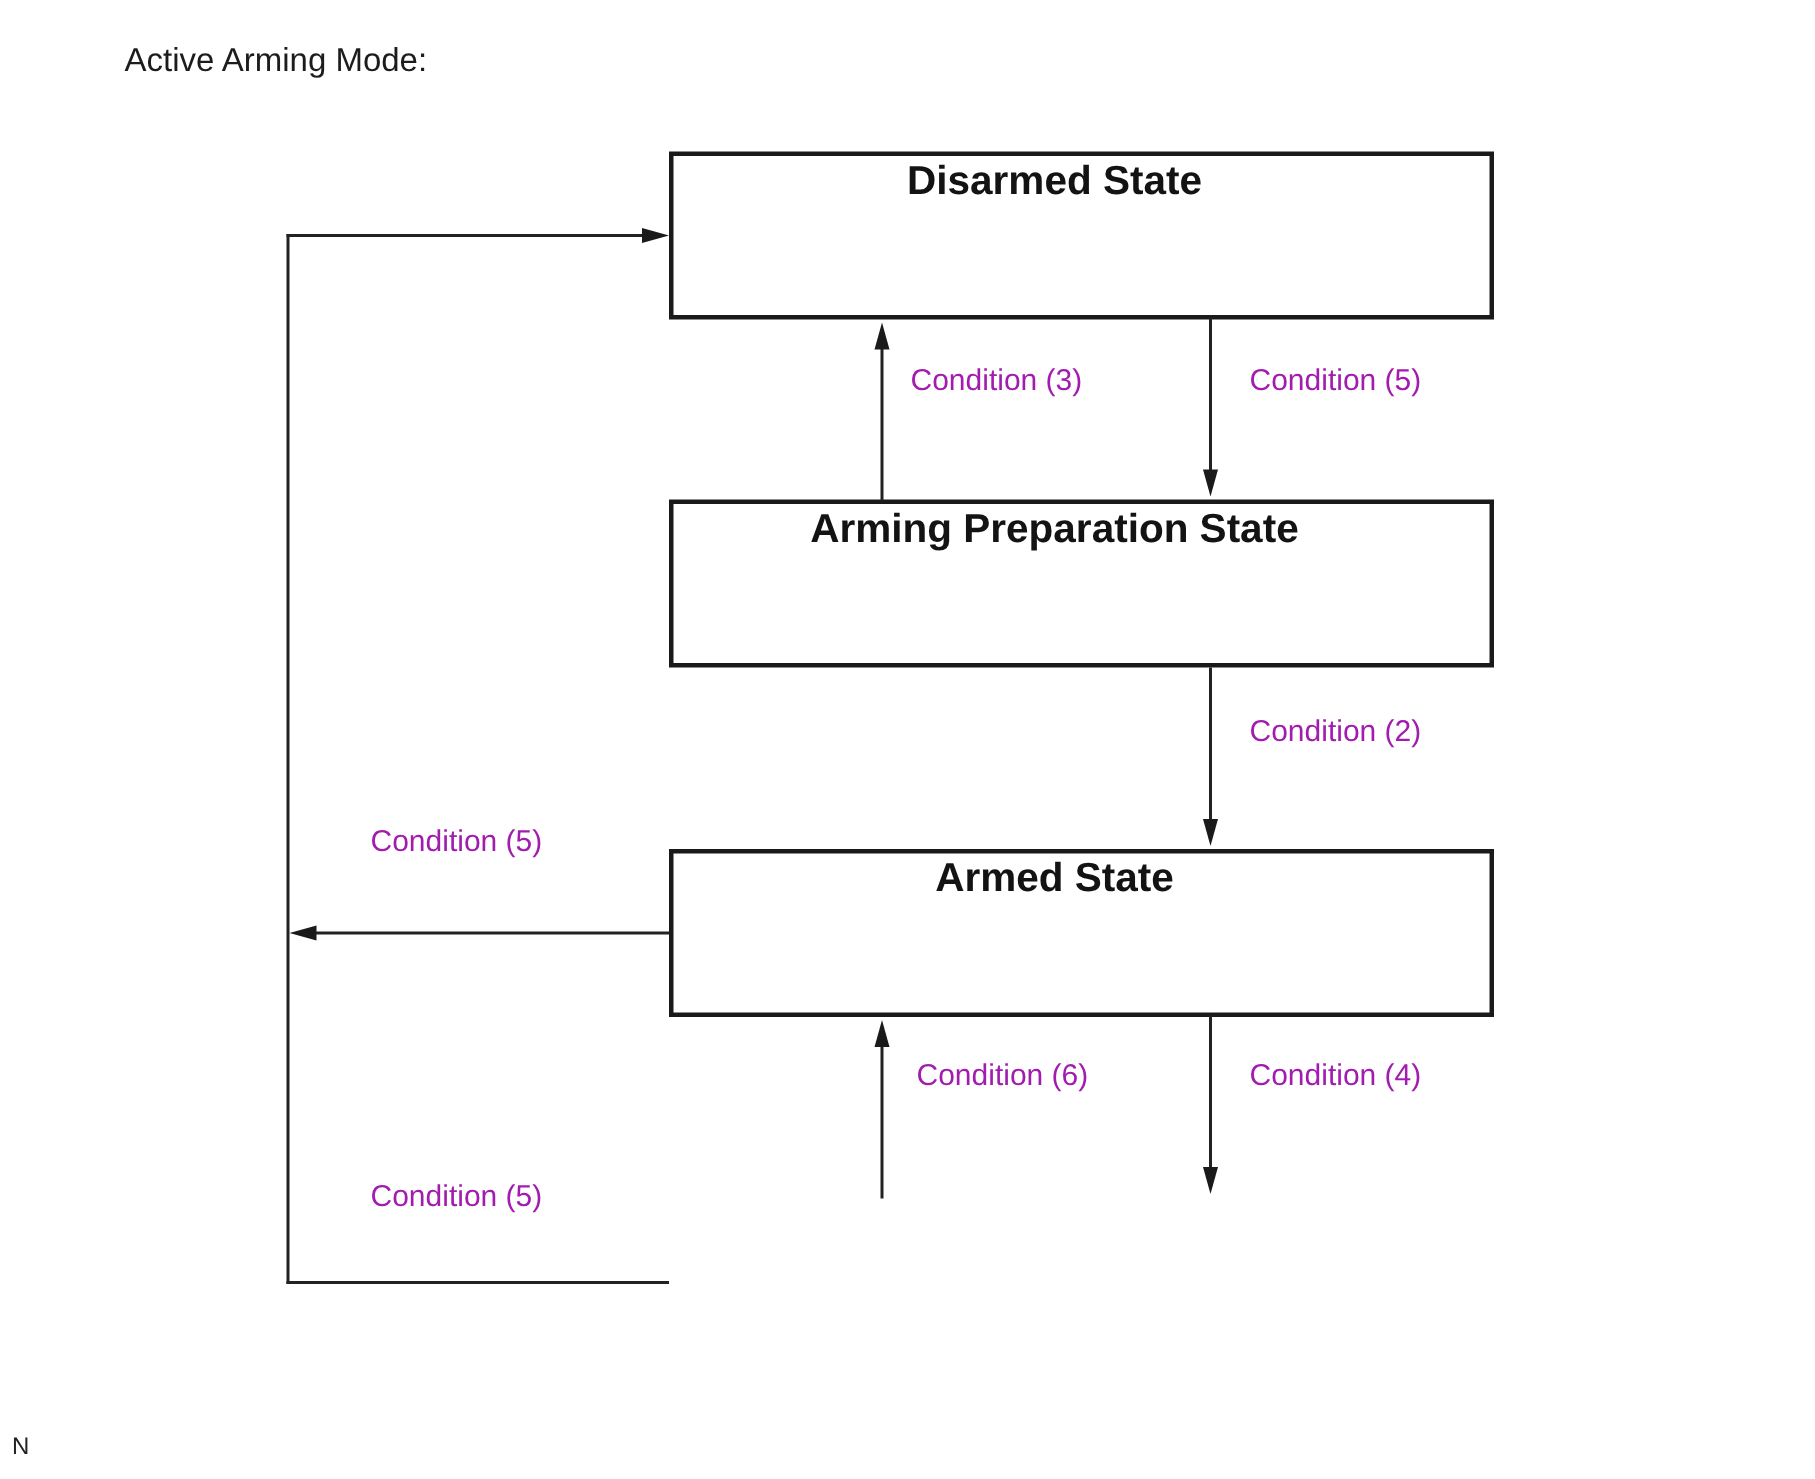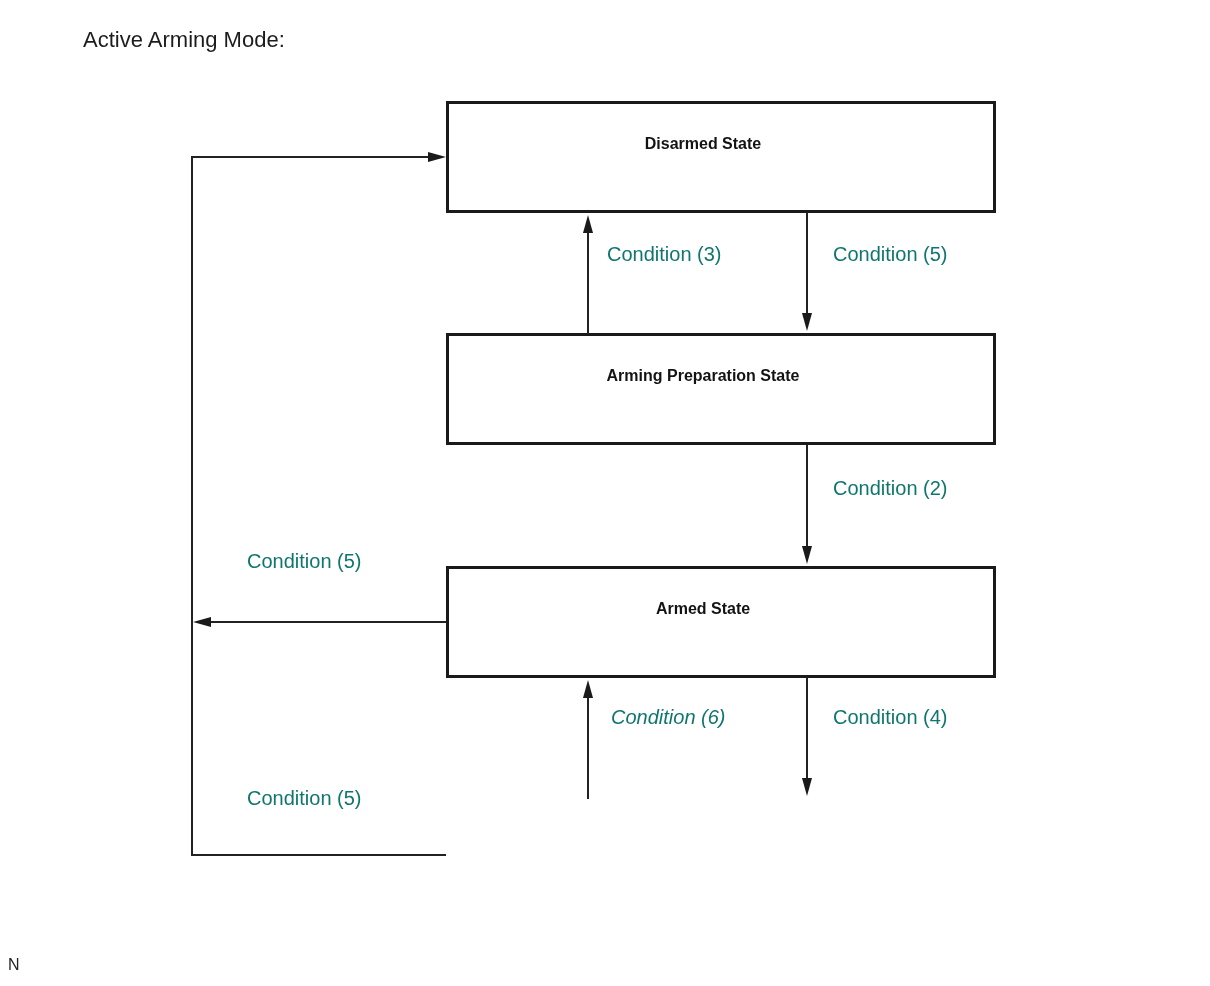"Disarmed State" .state-label { font-size: 16px -> 27px; padding-top: 28px -> 4px }
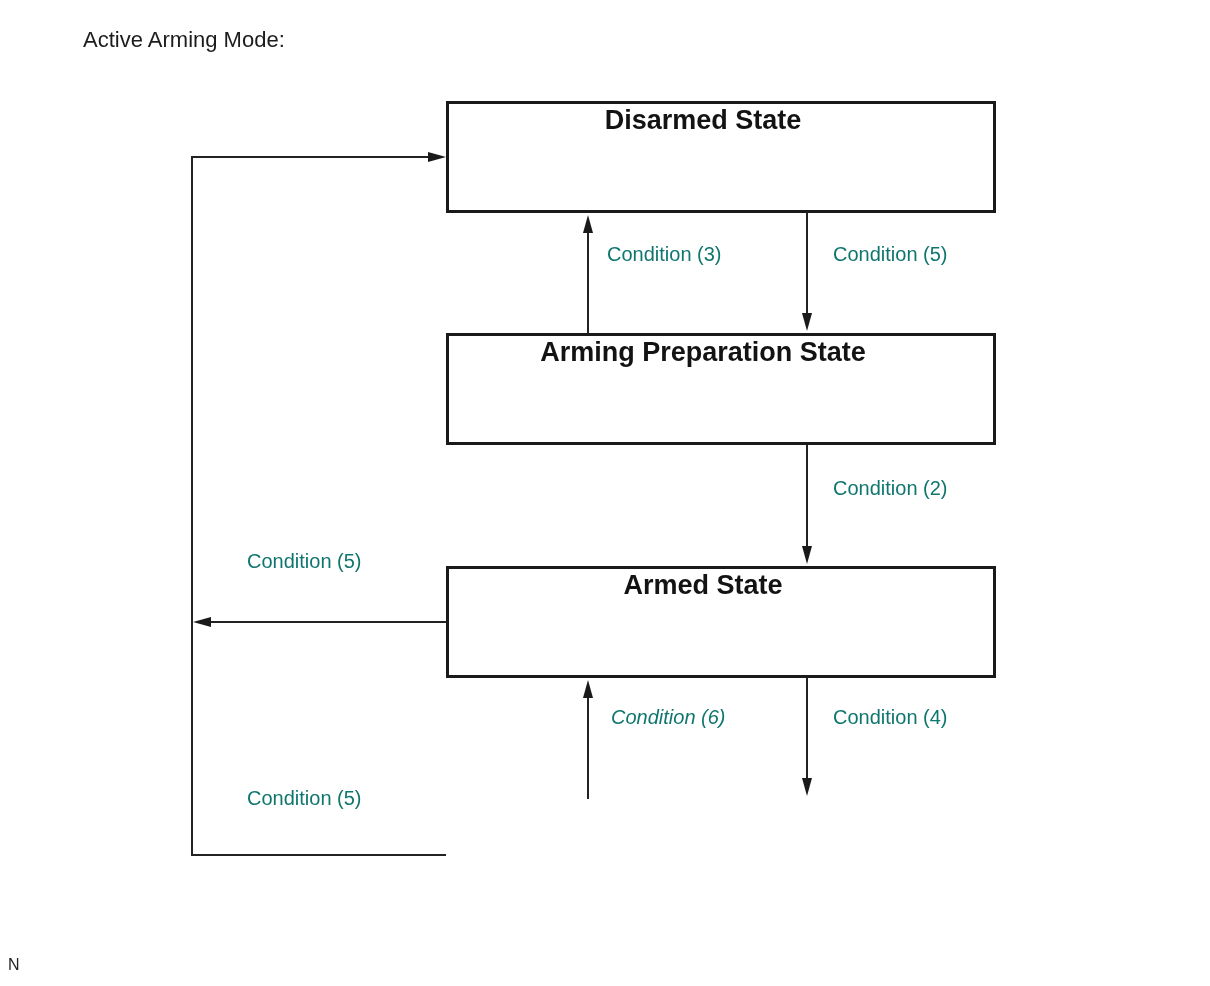"Condition (3)" .cond-label { color: #0f766e -> #a21caf }
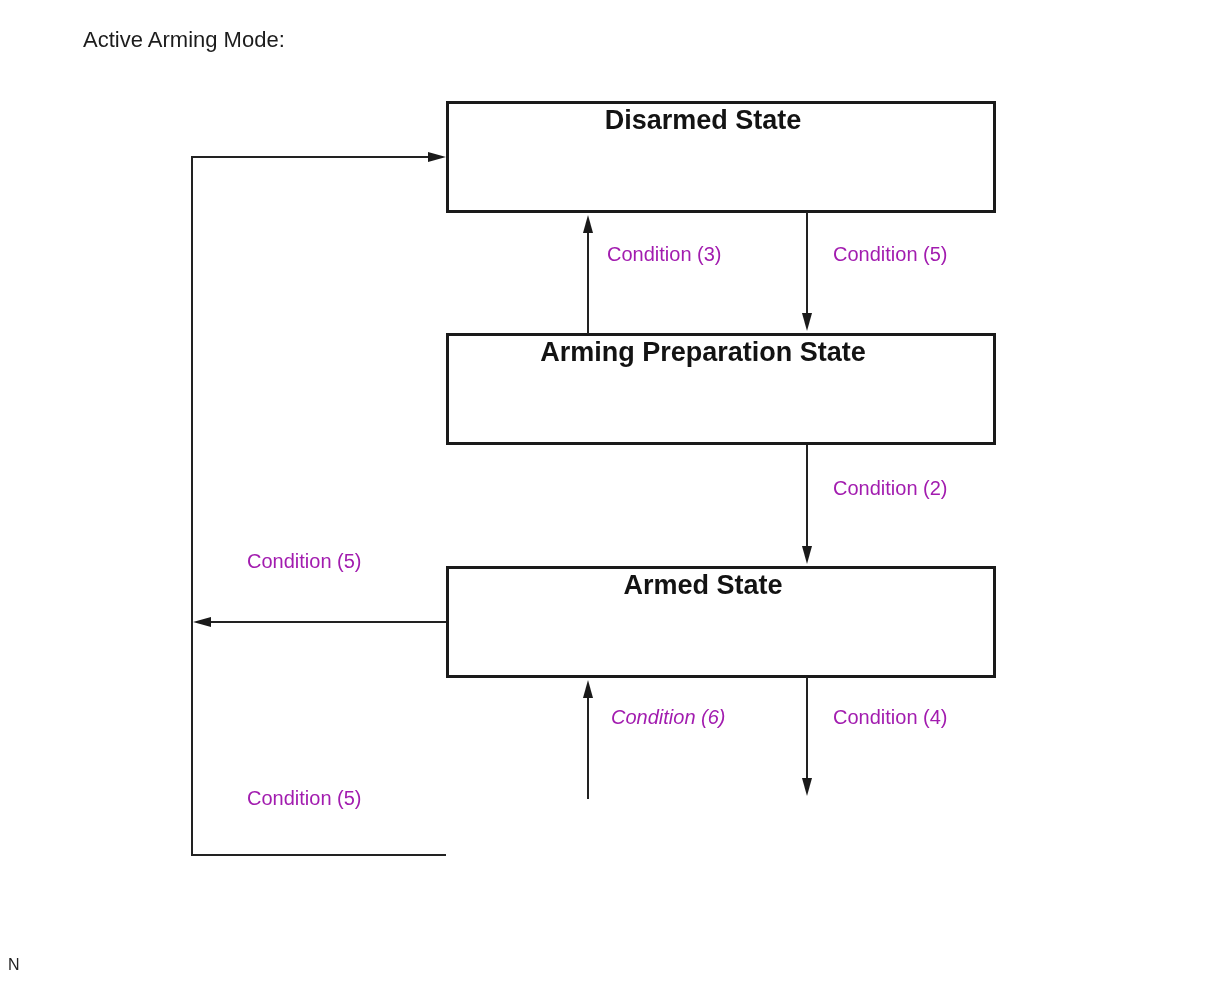"Condition (6)" .lbl-c6 { font-style: italic -> none }
